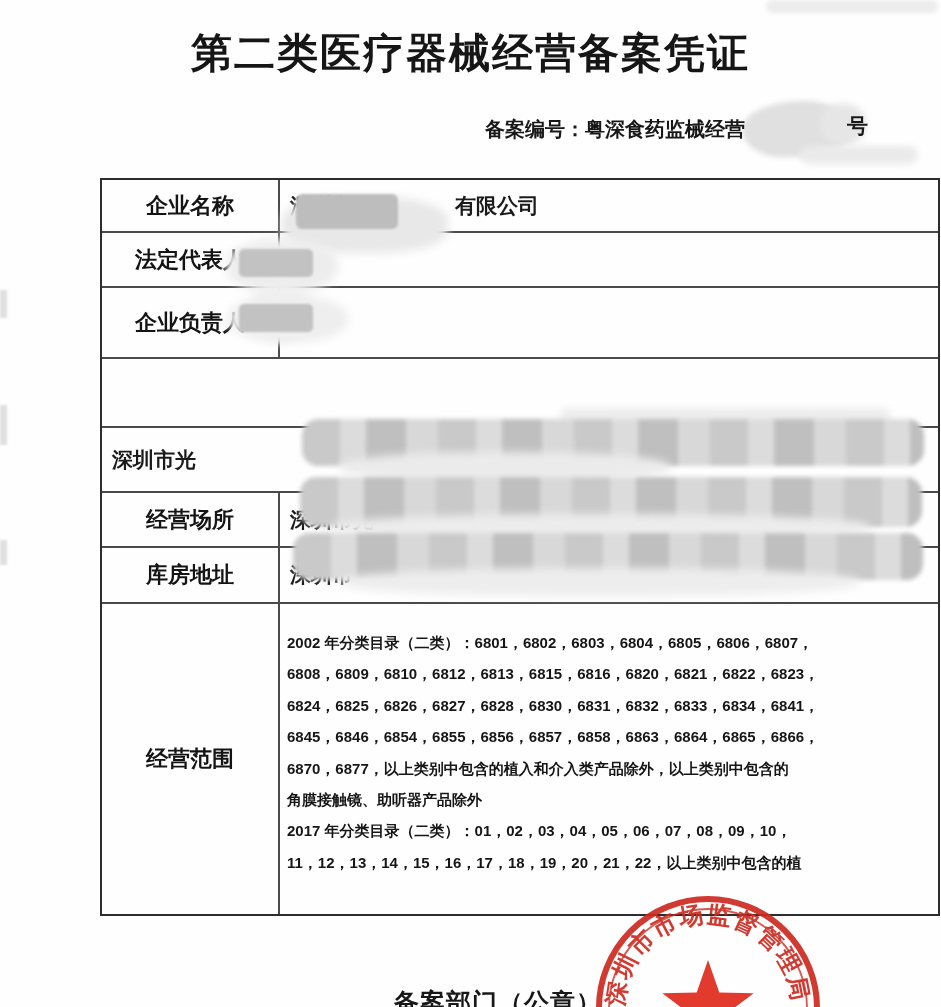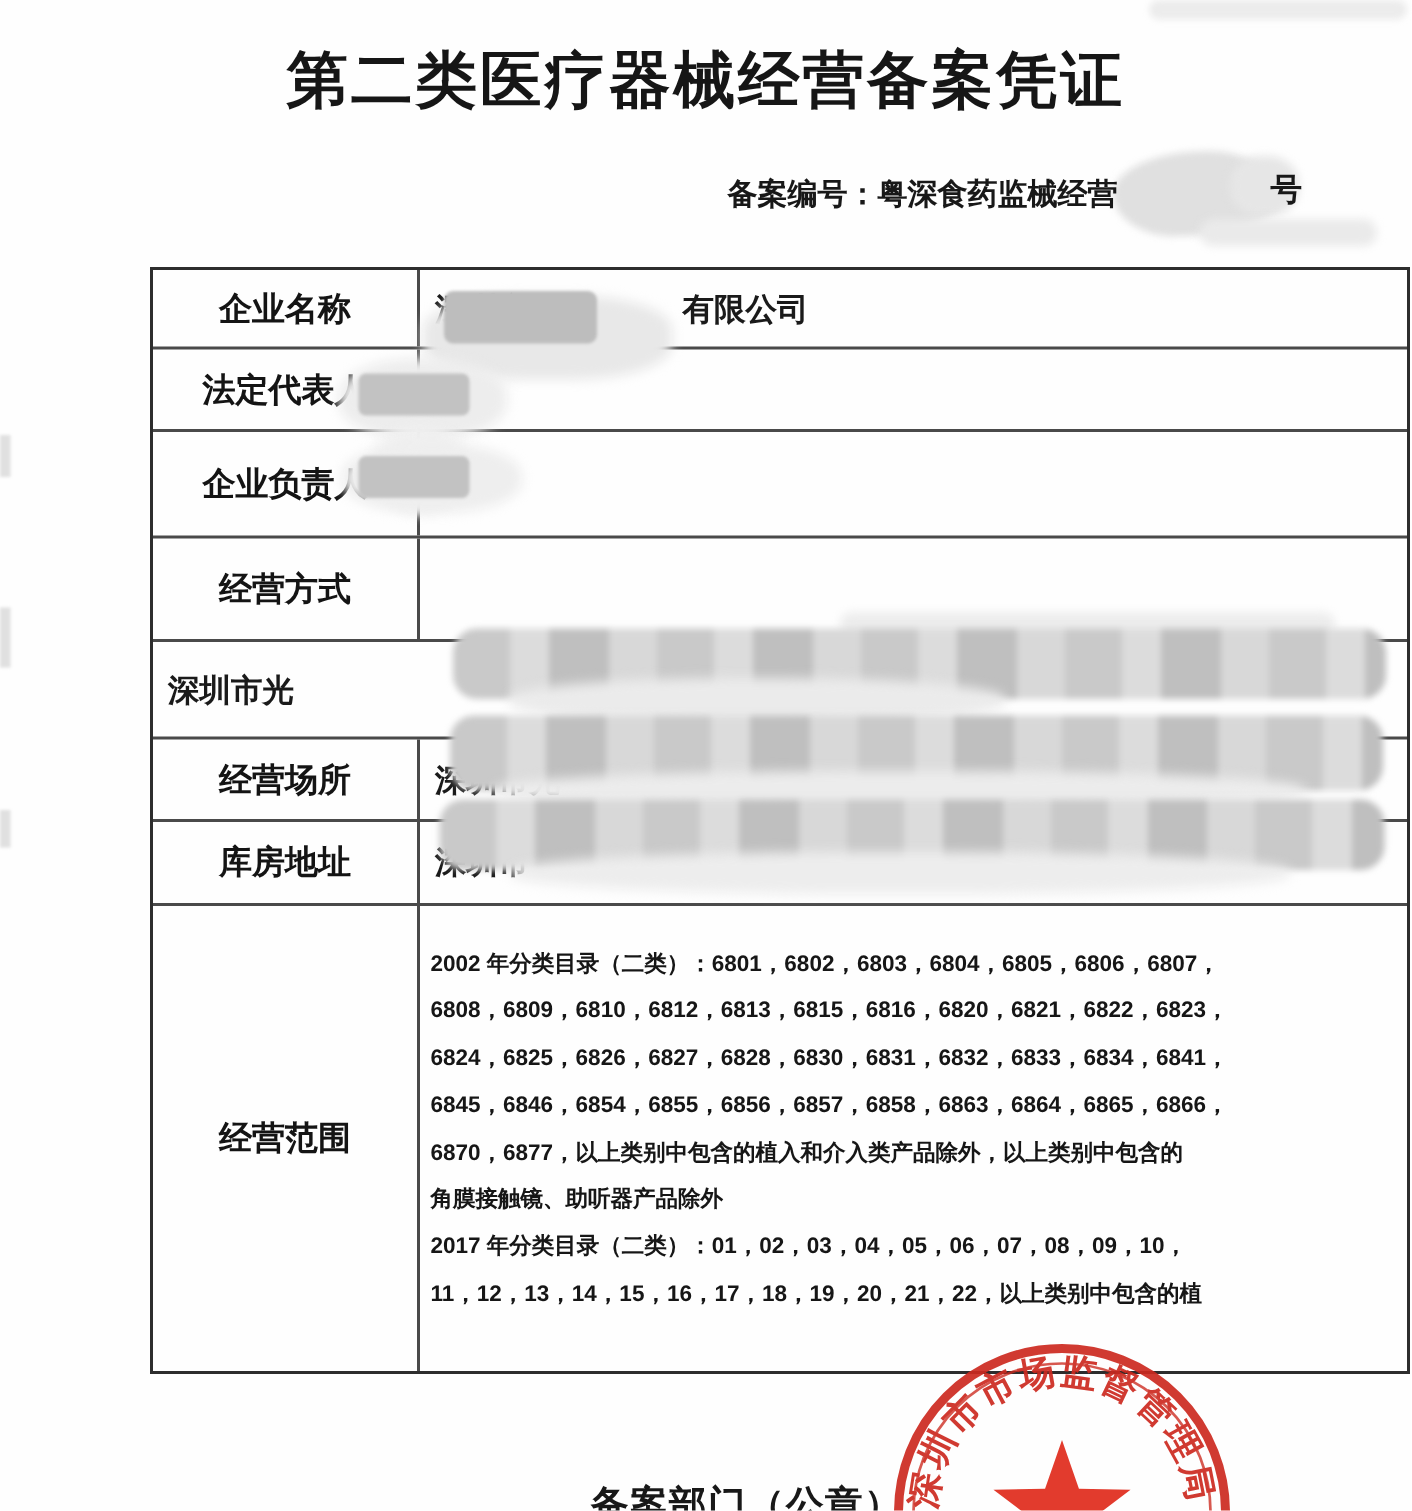"经营方式" div.cell-label { html: <div>经营方式</div> -> none }
